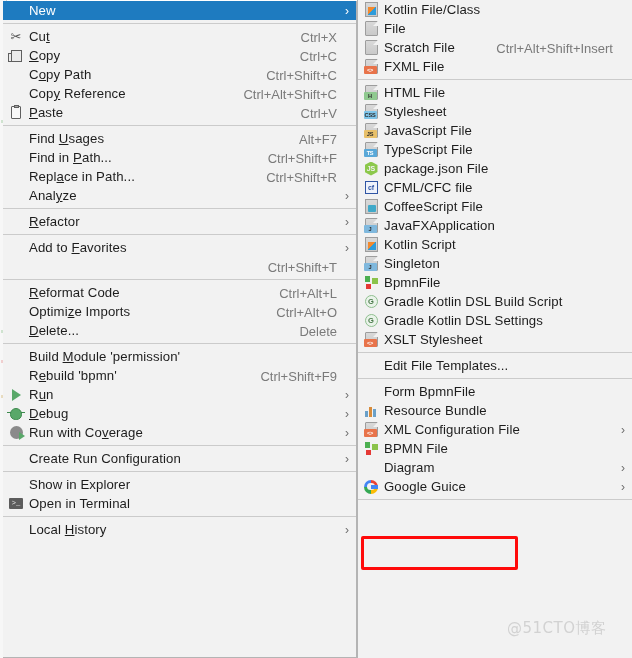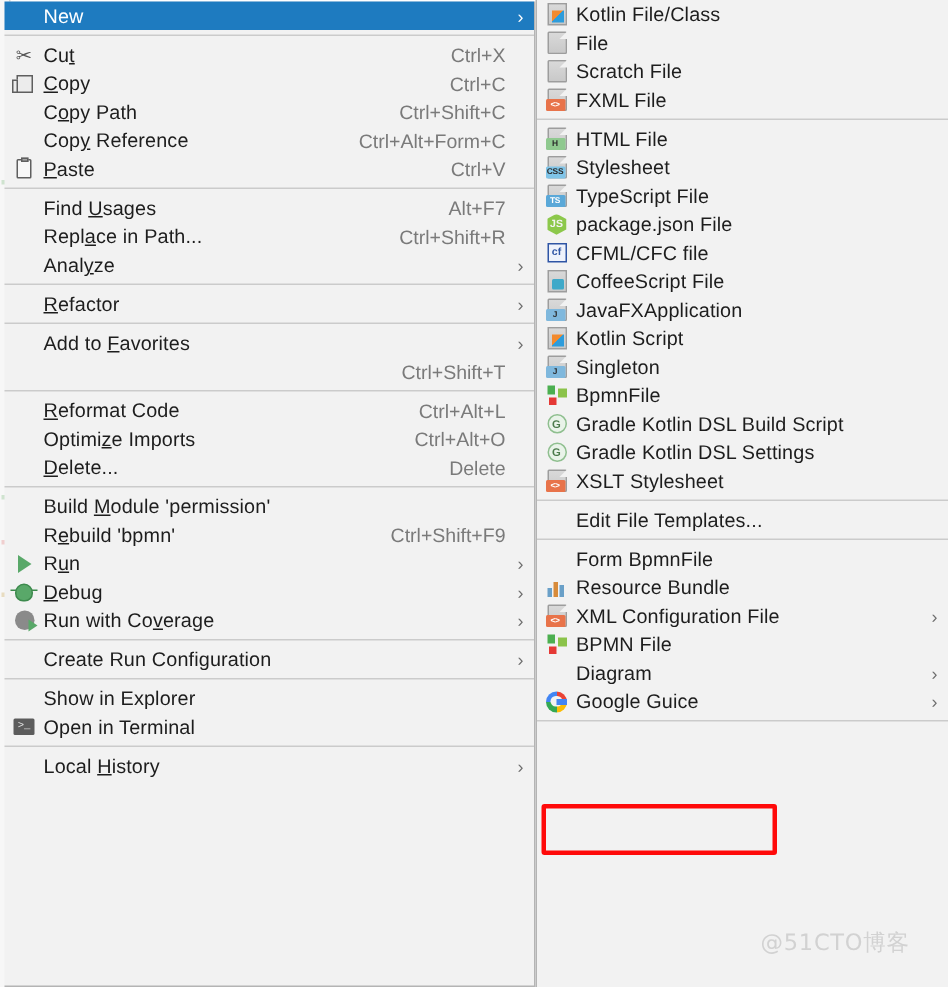"Ctrl+Alt+Shift+Insert" span.accel { html: none -> <span>Ctrl+Alt+Shift+Insert</span> }
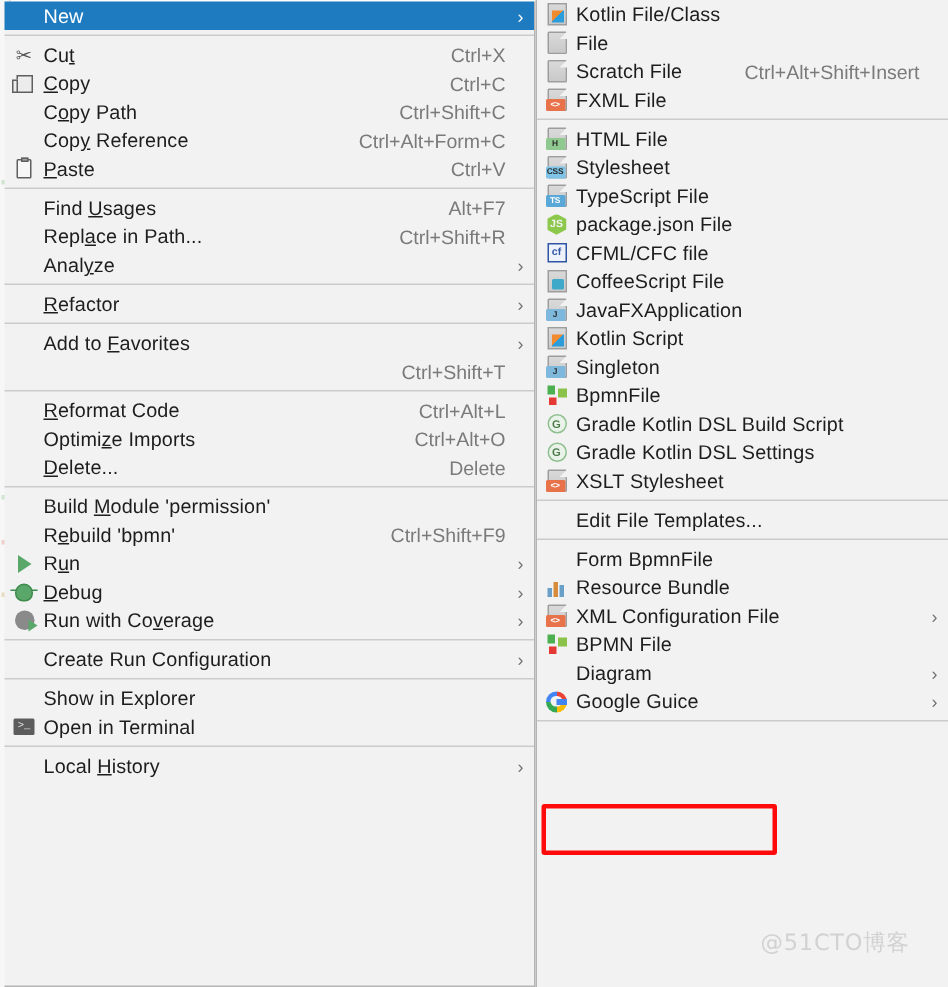"Ctrl+Alt+Form+C" span.accel { text: Ctrl+Alt+Form+C -> Ctrl+Alt+Shift+C }
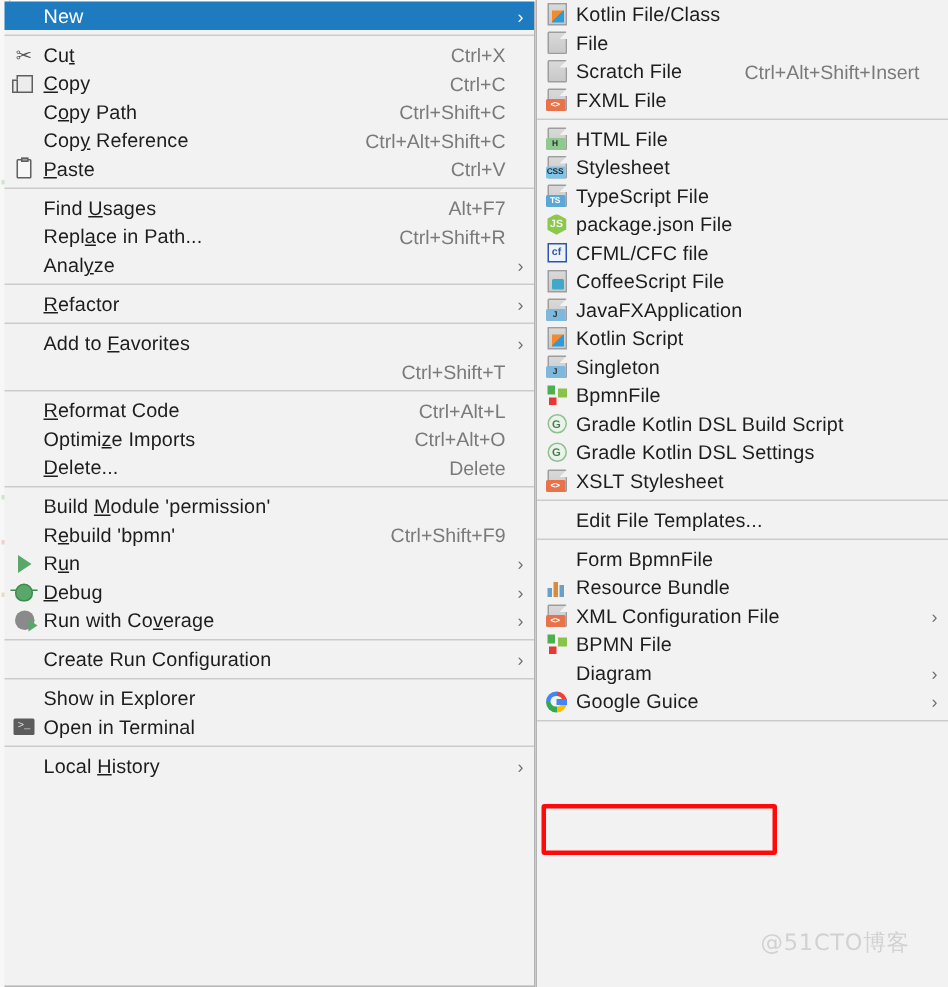"JavaScript File" div.row { html: none -> <div> <span> <span> <span>JS</span> </span> </span> <span>JavaScript File</span> </div> }
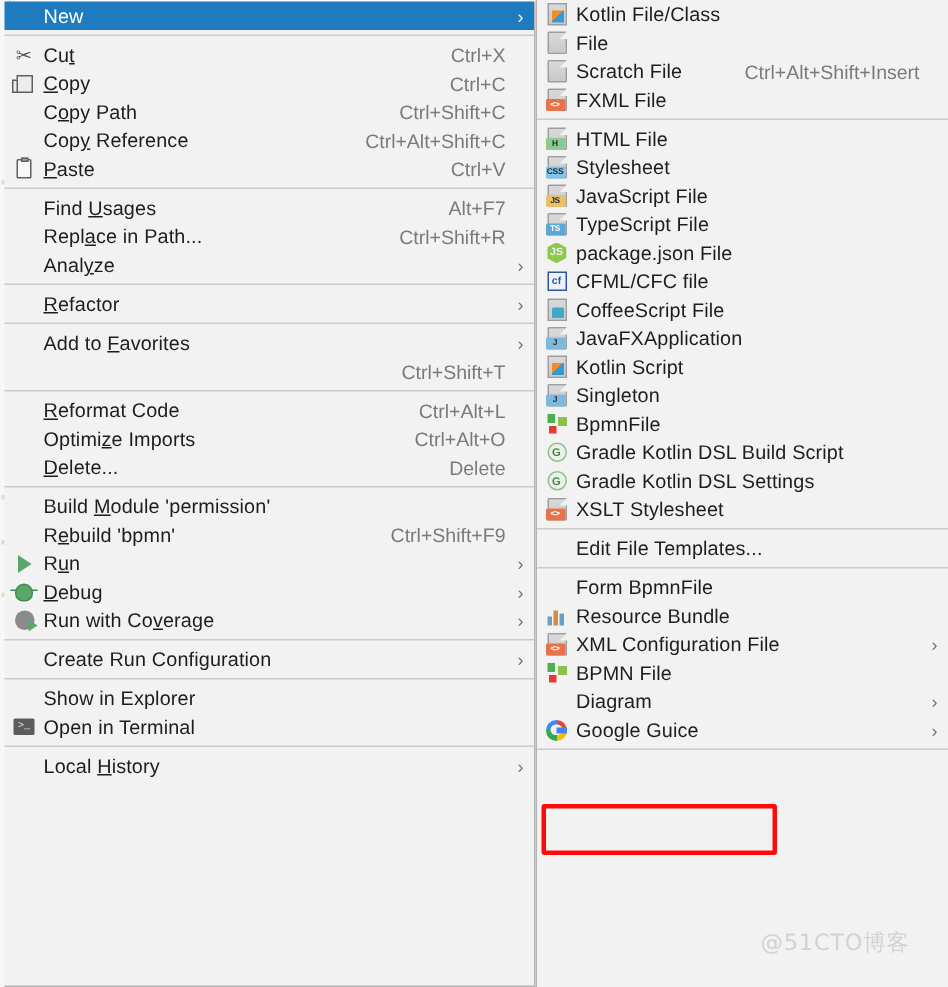"Find in Path..." div.row { html: none -> <div> <span></span> <span>Find in <u>P</u>ath...</span> <span>Ctrl+Shift+F</span> </div> }
